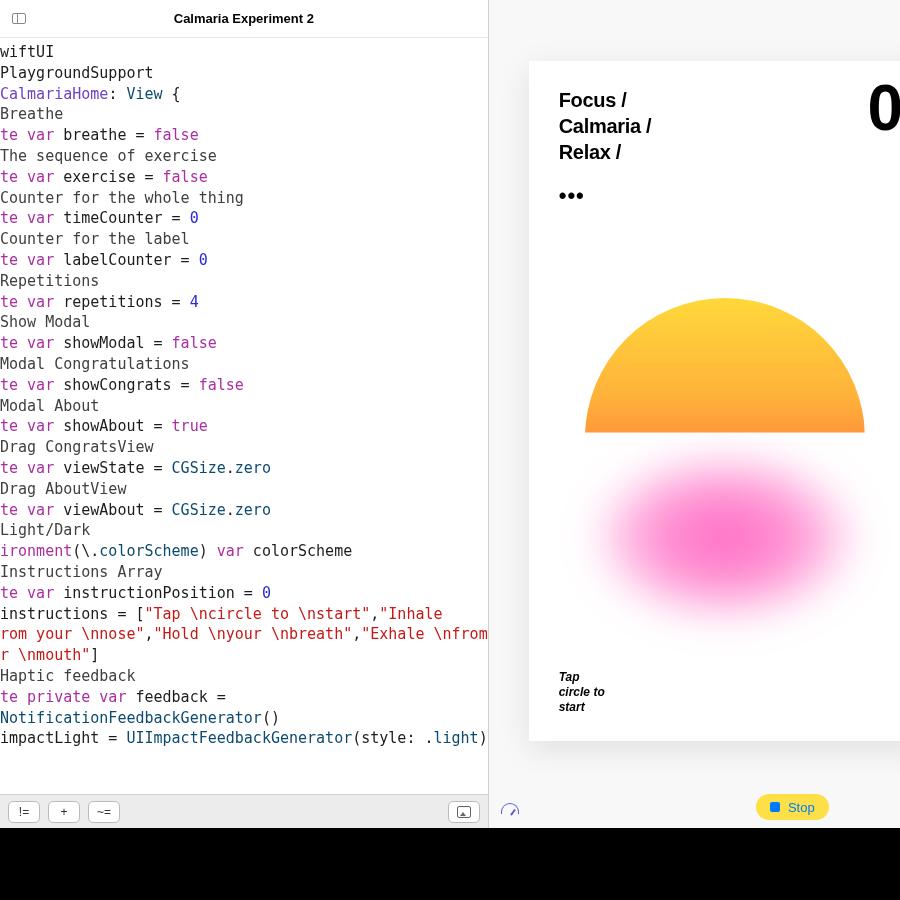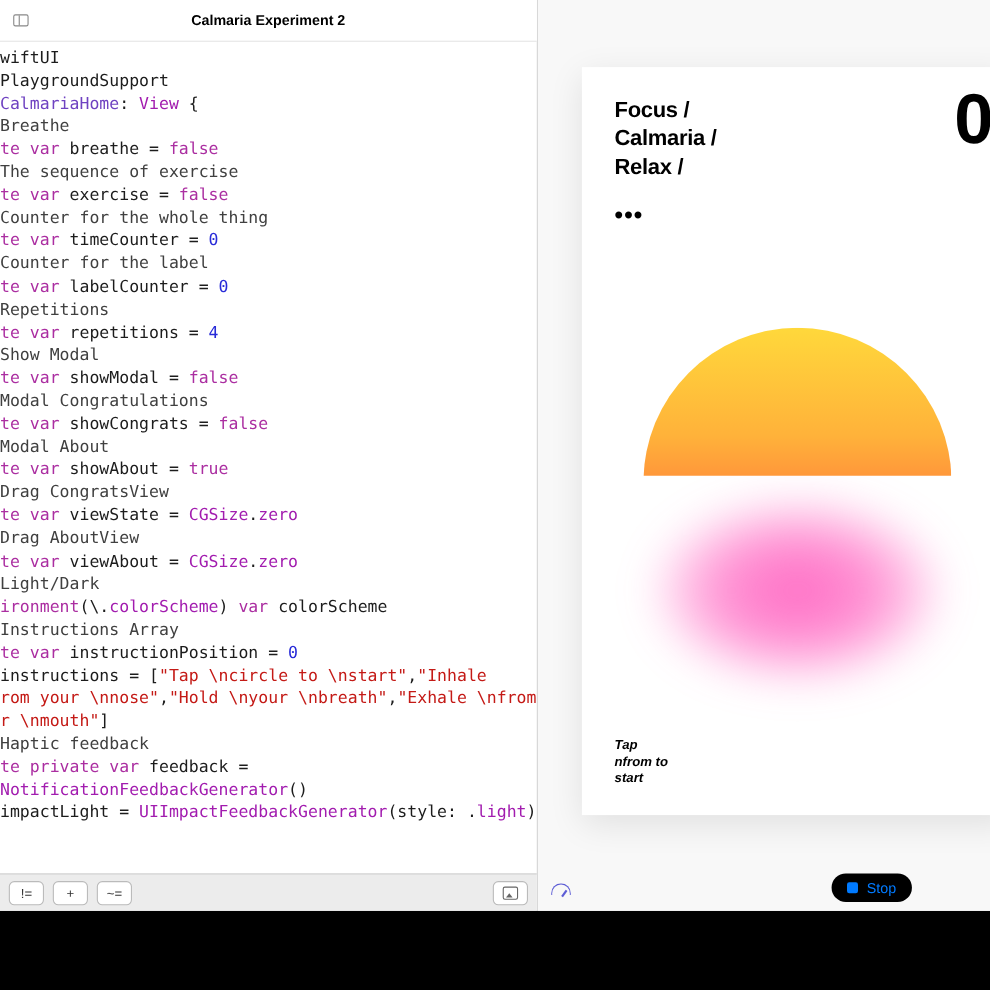"View" .idref { color: #a21caf -> #0c4a6e }
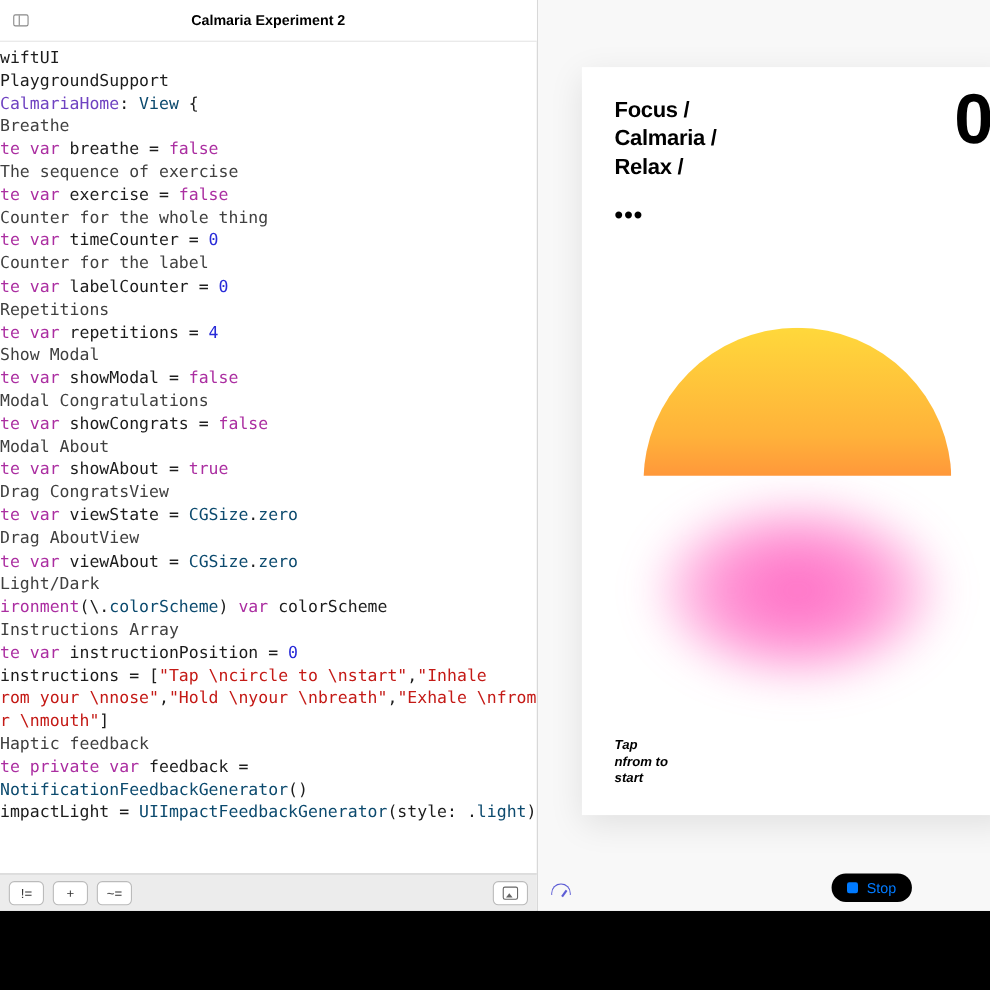"nfrom to" div { text: nfrom -> circle }
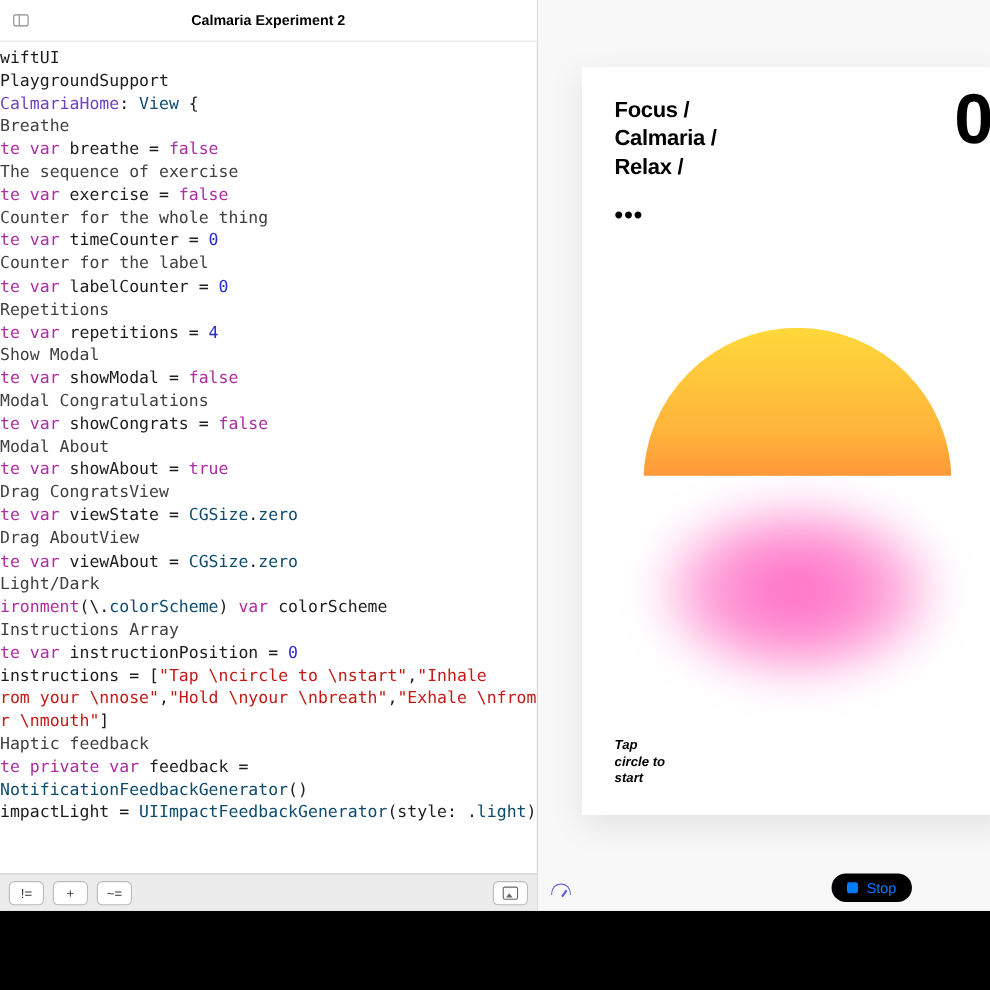"Stop" .stop-pill { background: #000000 -> #fde047 }
